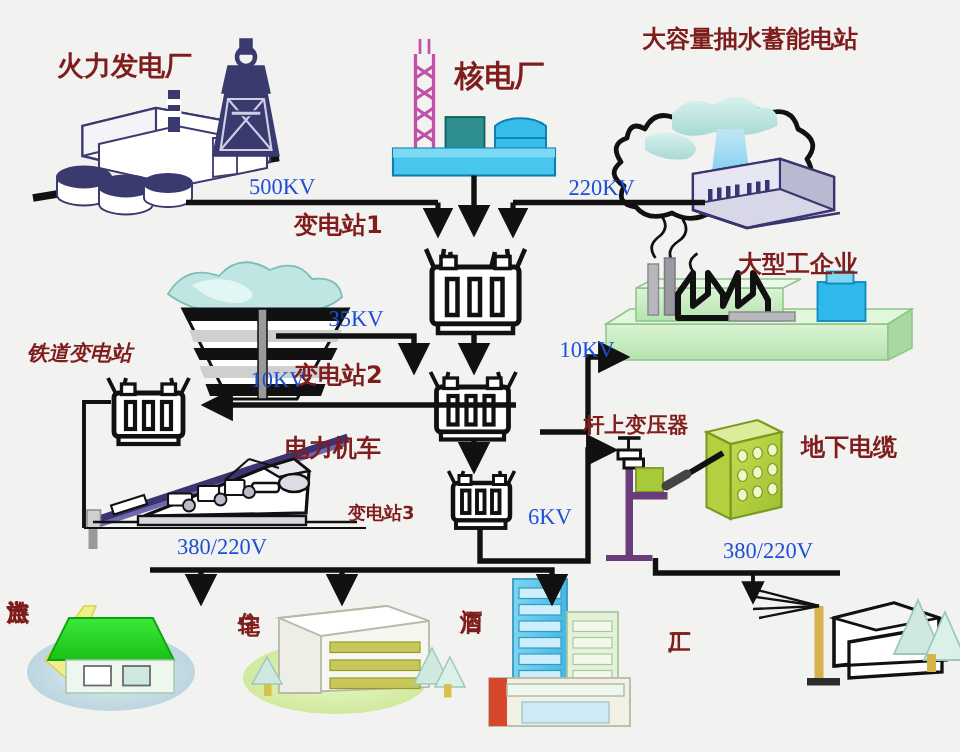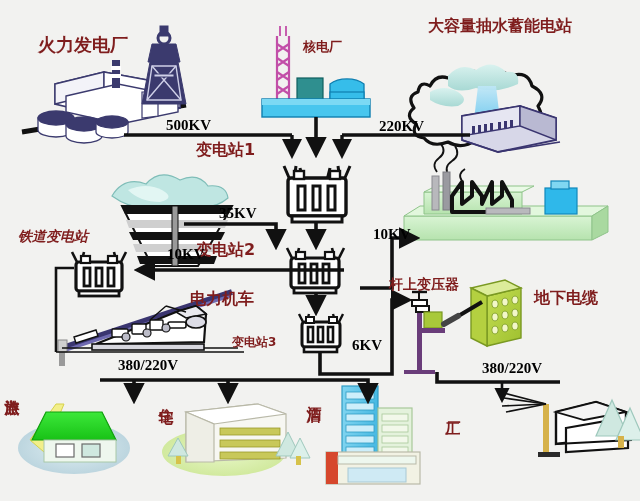"核电厂" div.lbl { font-size: 13px -> 20px }
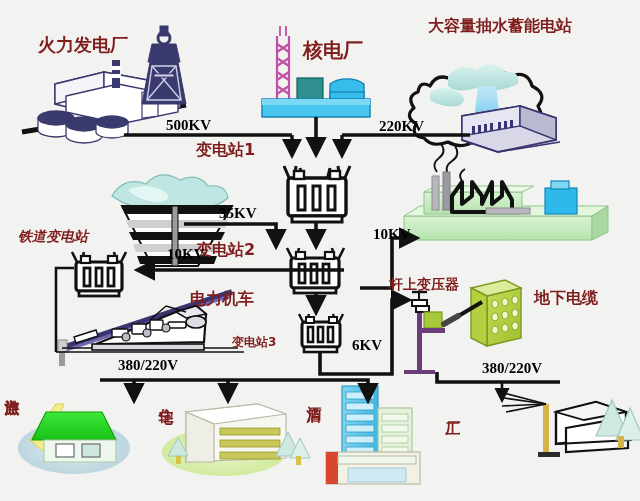"500KV" .kv { color: #000000 -> #1d4ed8; font-weight: bold -> normal }
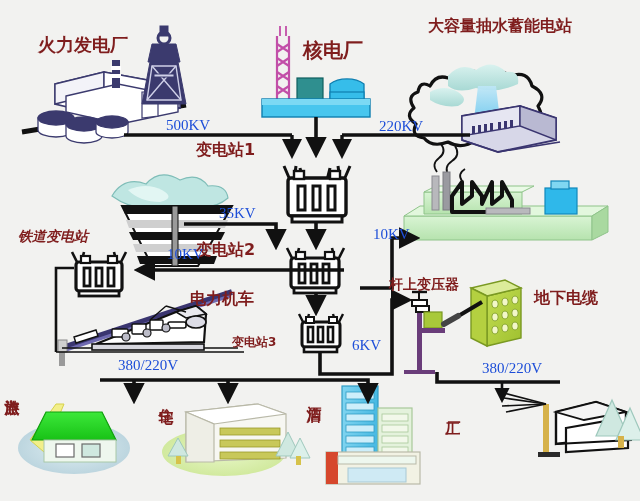"大型工企业" div.lbl { html: none -> <div>大型工企业</div> }
